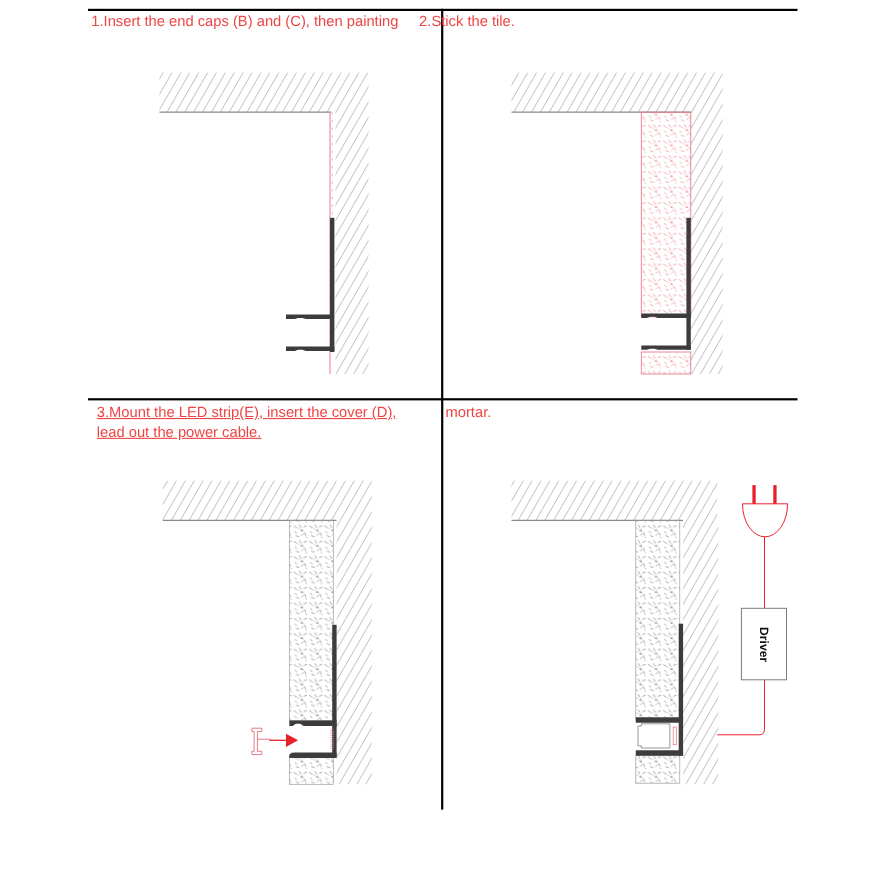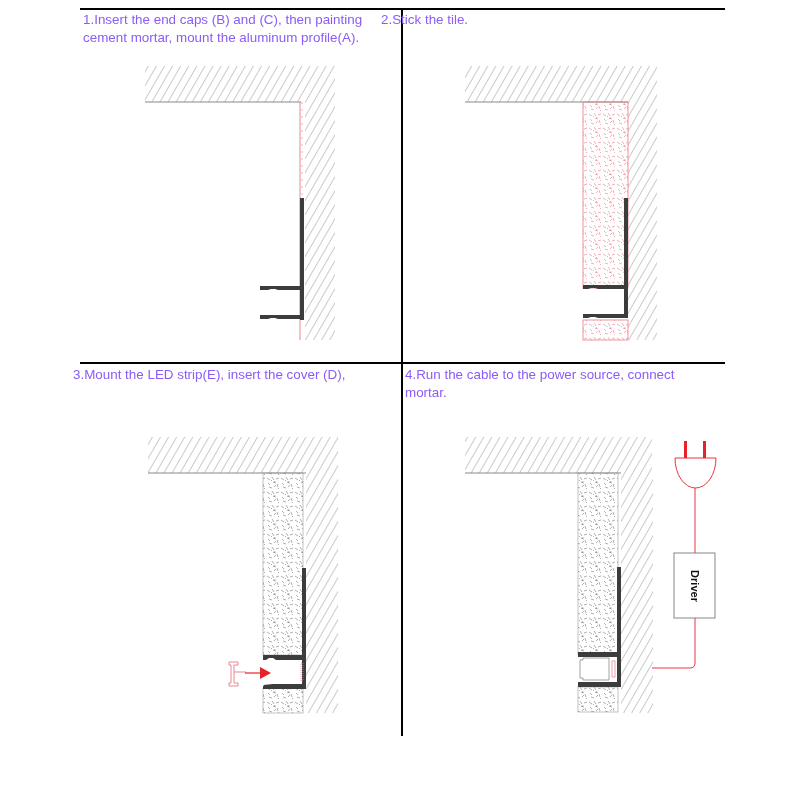"1.Insert the end caps (B)" .caption { color: #8b5cf6 -> #ef4444 }
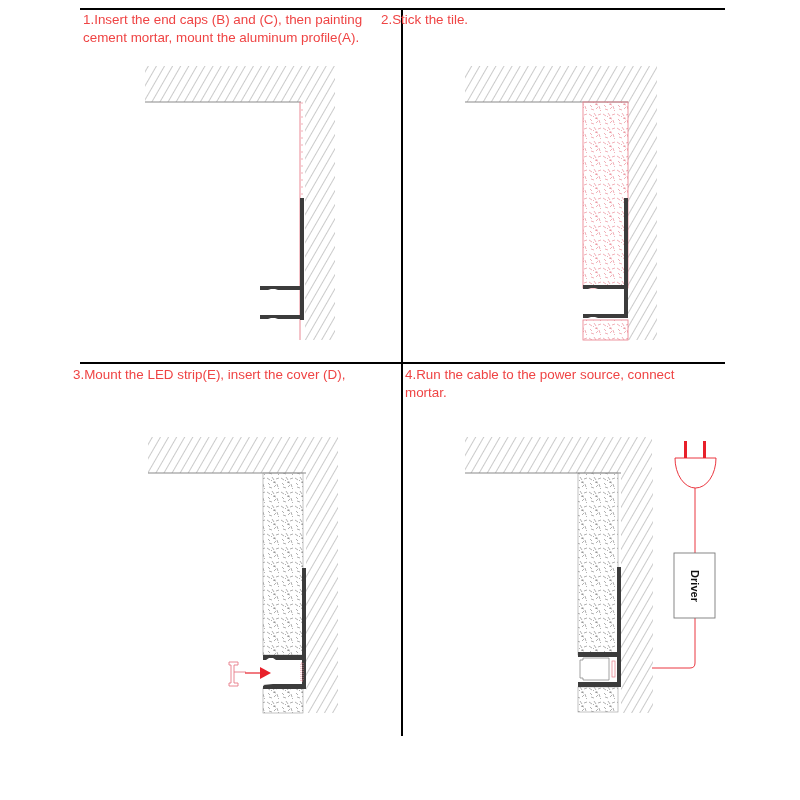"cement mortar, mount the aluminum" div { html: <div>cement mortar, mount the aluminum profile(A).</div> -> none }
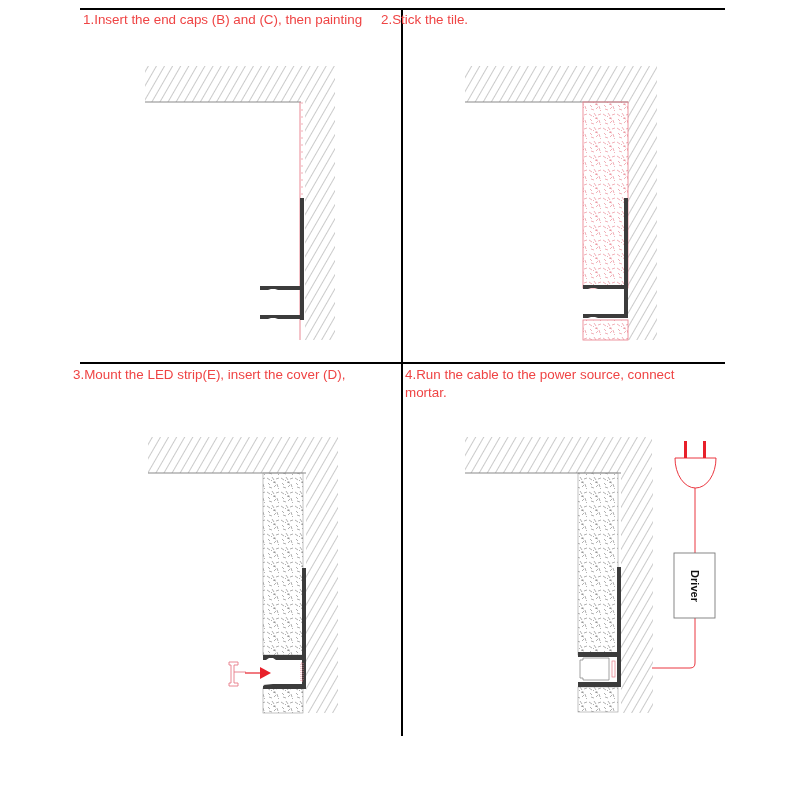"3.Mount the LED strip(E), insert" div.caption { left: 73px -> 88px; text-decoration: none -> underline }
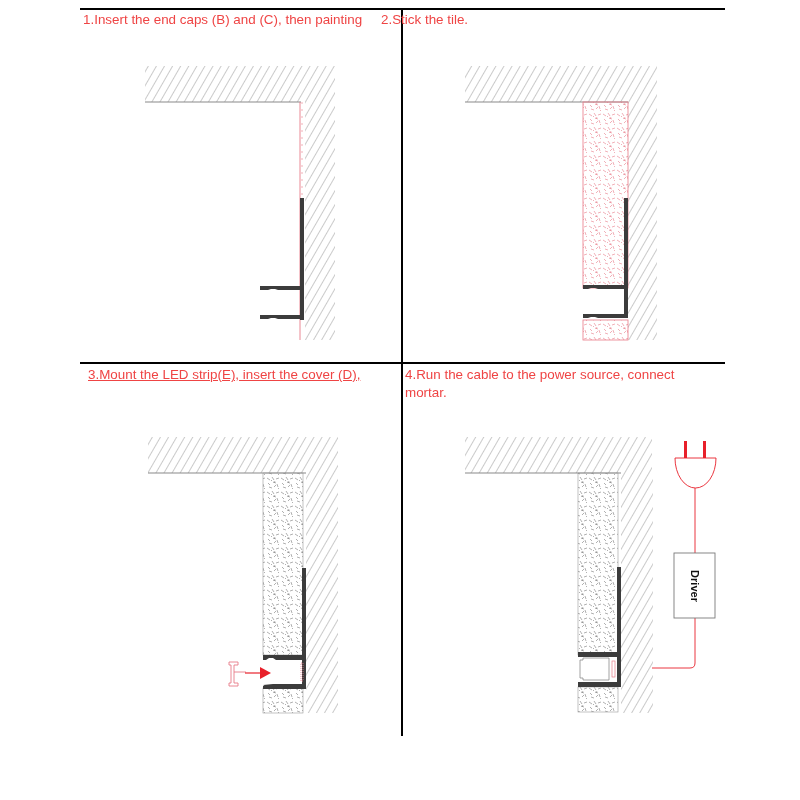"4.Run the cable to the" div { html: <div>4.Run the cable to the power source, connect</div> -> none }
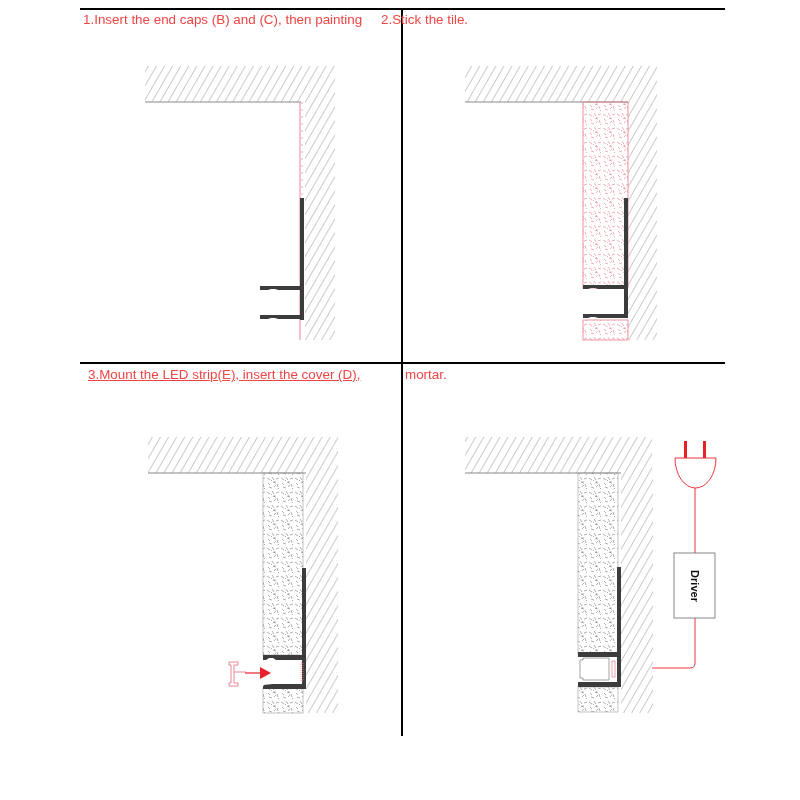"lead out the power cable." div { html: none -> <div>lead out the power cable.</div> }
